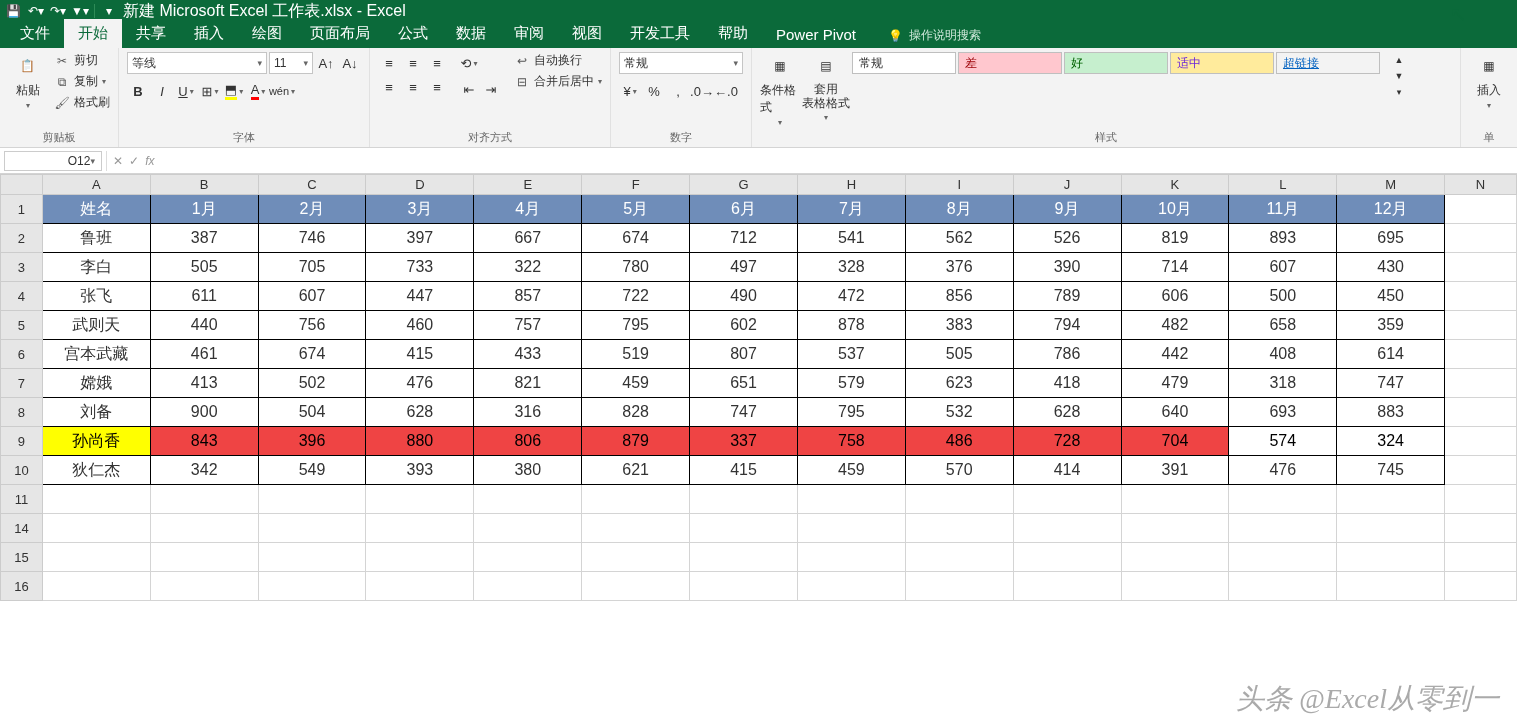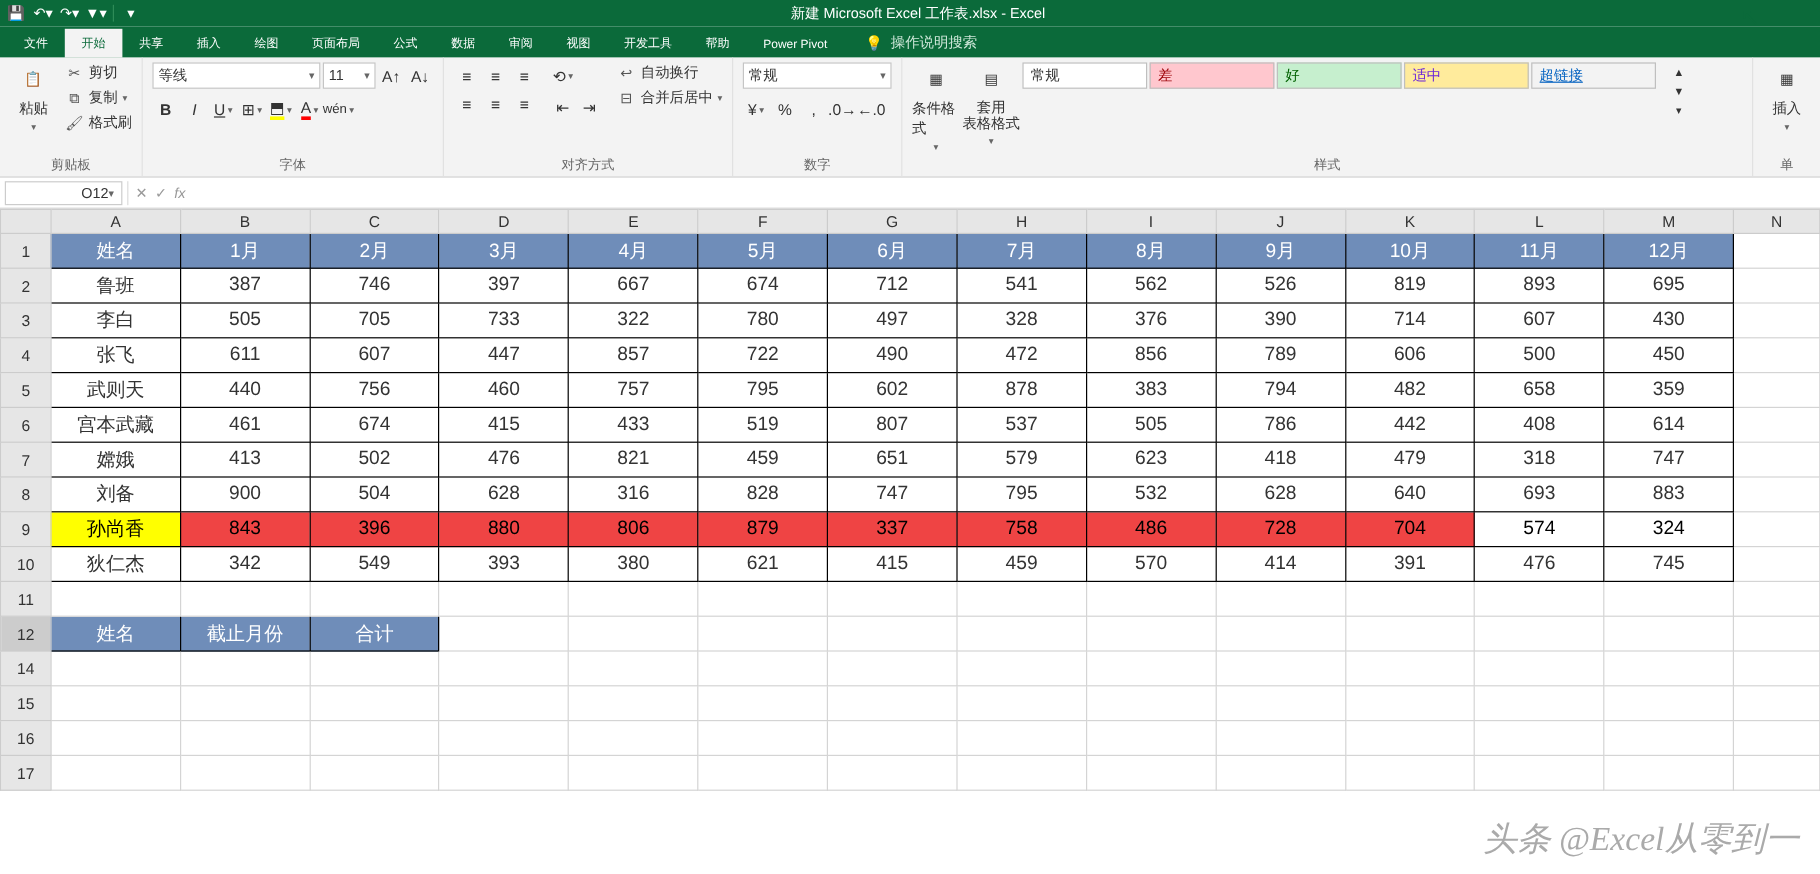"新建 Microsoft Excel 工作表.xlsx -" .title-text { font-size: 12px -> 16px; text-align: center -> none }
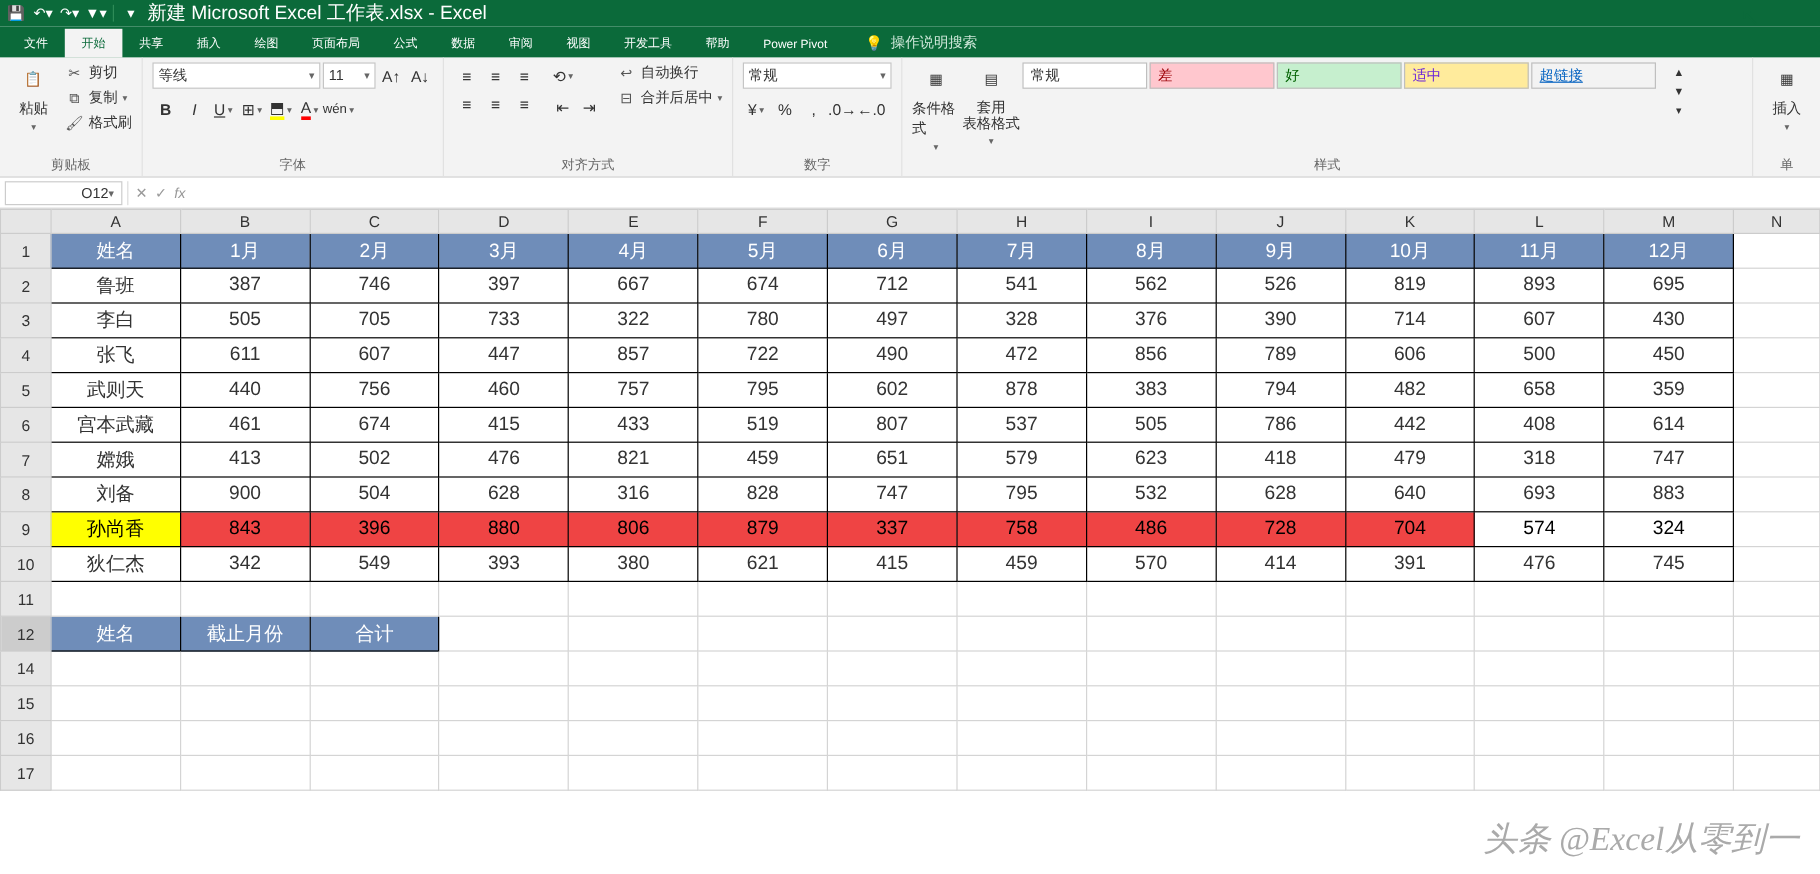"文件" .tab { font-size: 10px -> 15px }
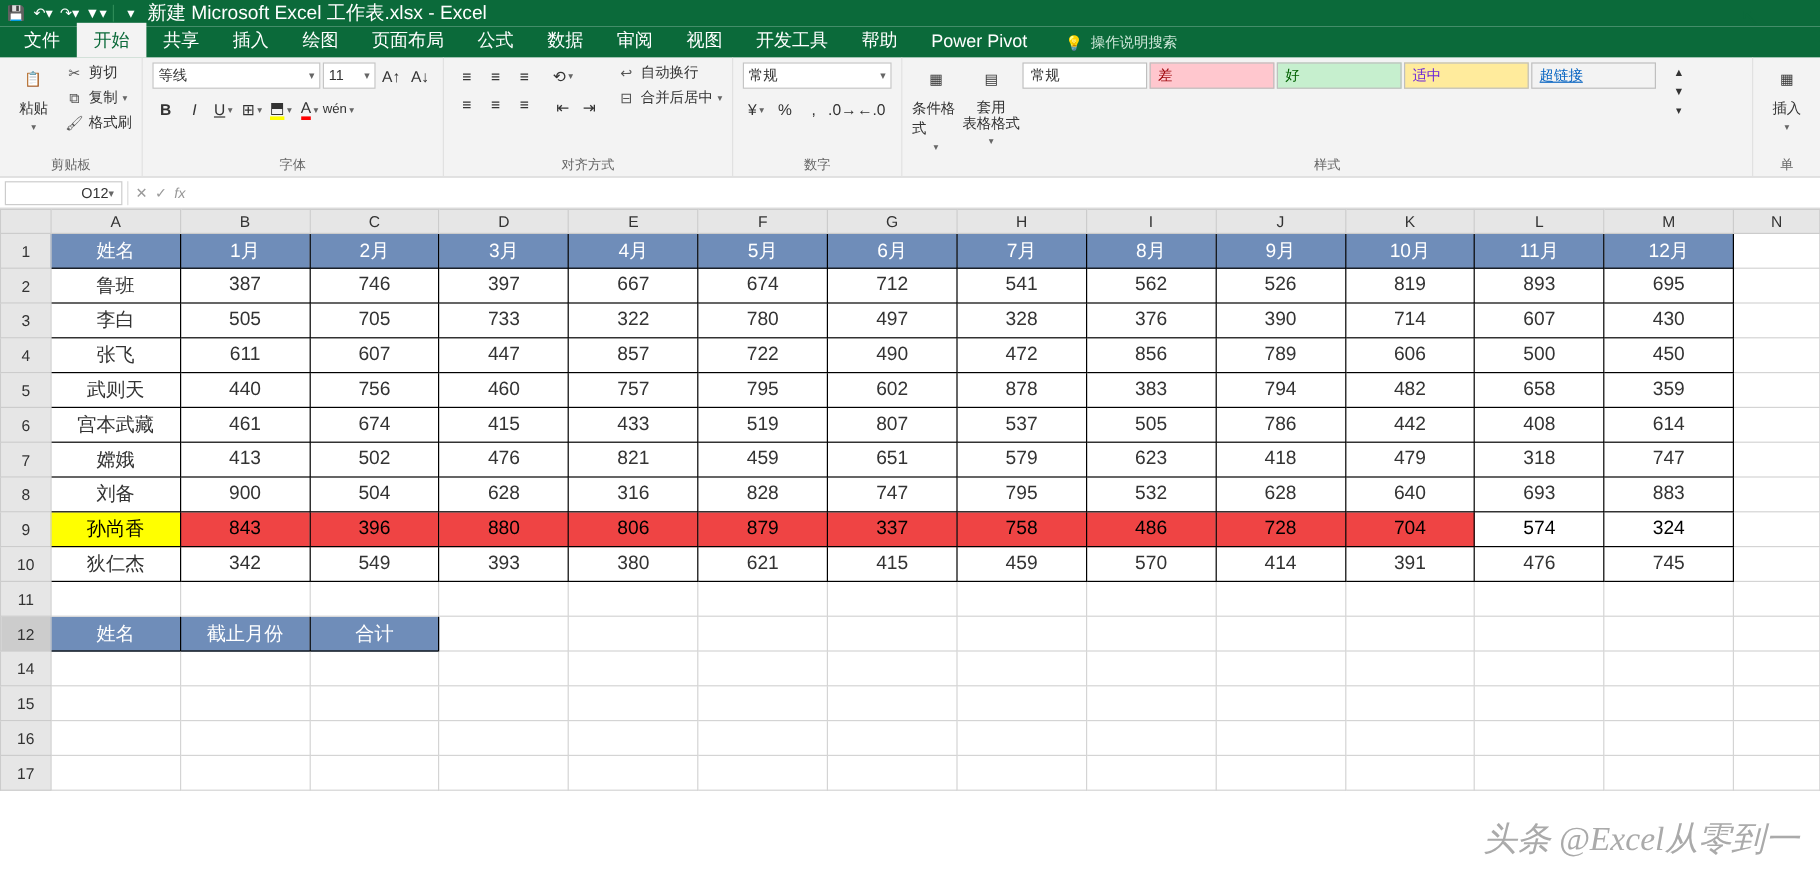"12" tr.r12 { html: <tr> <td>12</td> <td>姓名</td> <td>截止月份</td> <td>合计</td> <td></td> <td></td> <td></td> <td></td> <td></td> <td></td> <td></td> <td></td> <td></td> <td></td> <td></td> </tr> -> none }
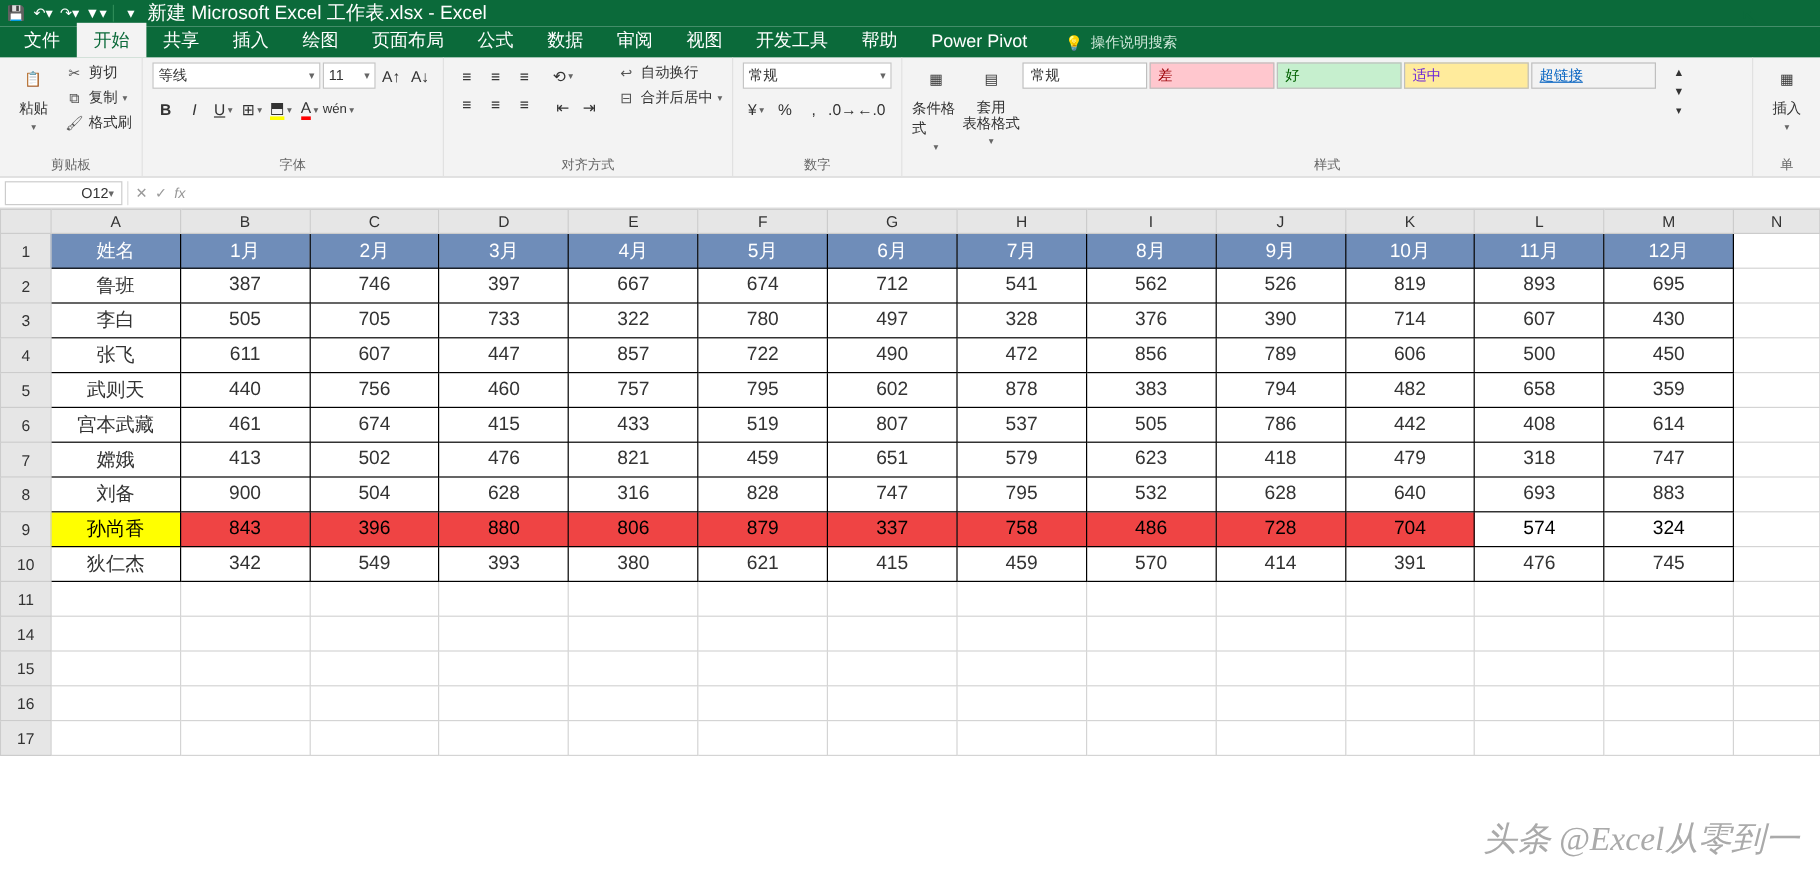"17" tr { html: <tr> <td>17</td> <td></td> <td></td> <td></td> <td></td> <td></td> <td></td> <td></td> <td></td> <td></td> <td></td> <td></td> <td></td> <td></td> <td></td> </tr> -> none }
